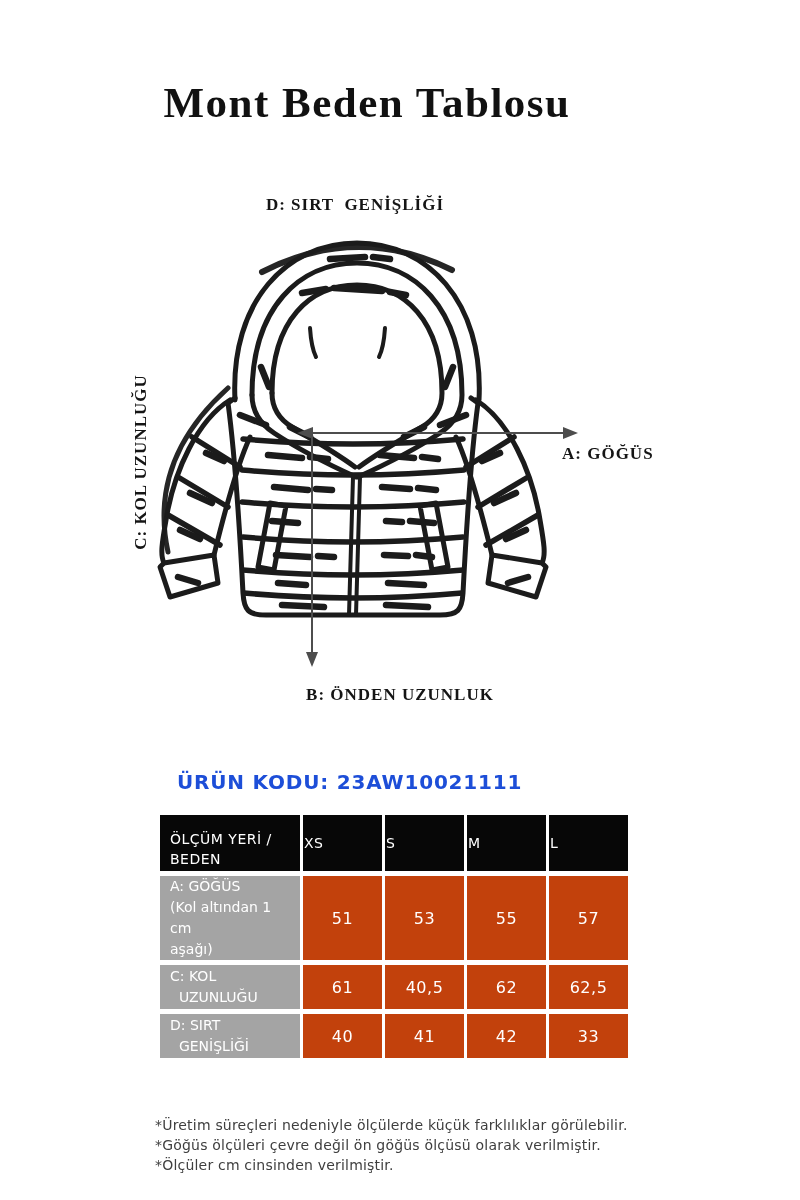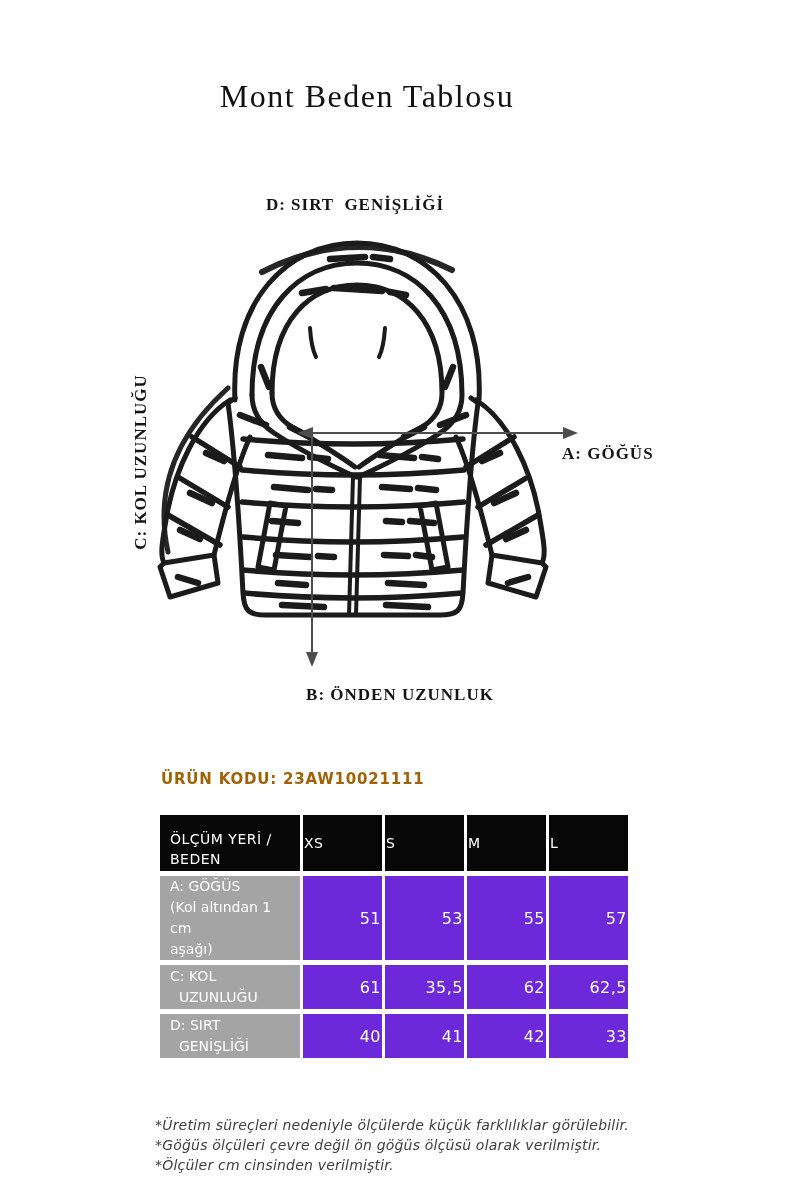"Mont Beden Tablosu" .page-title { font-size: 32px -> 43px; font-weight: 400 -> 700 }
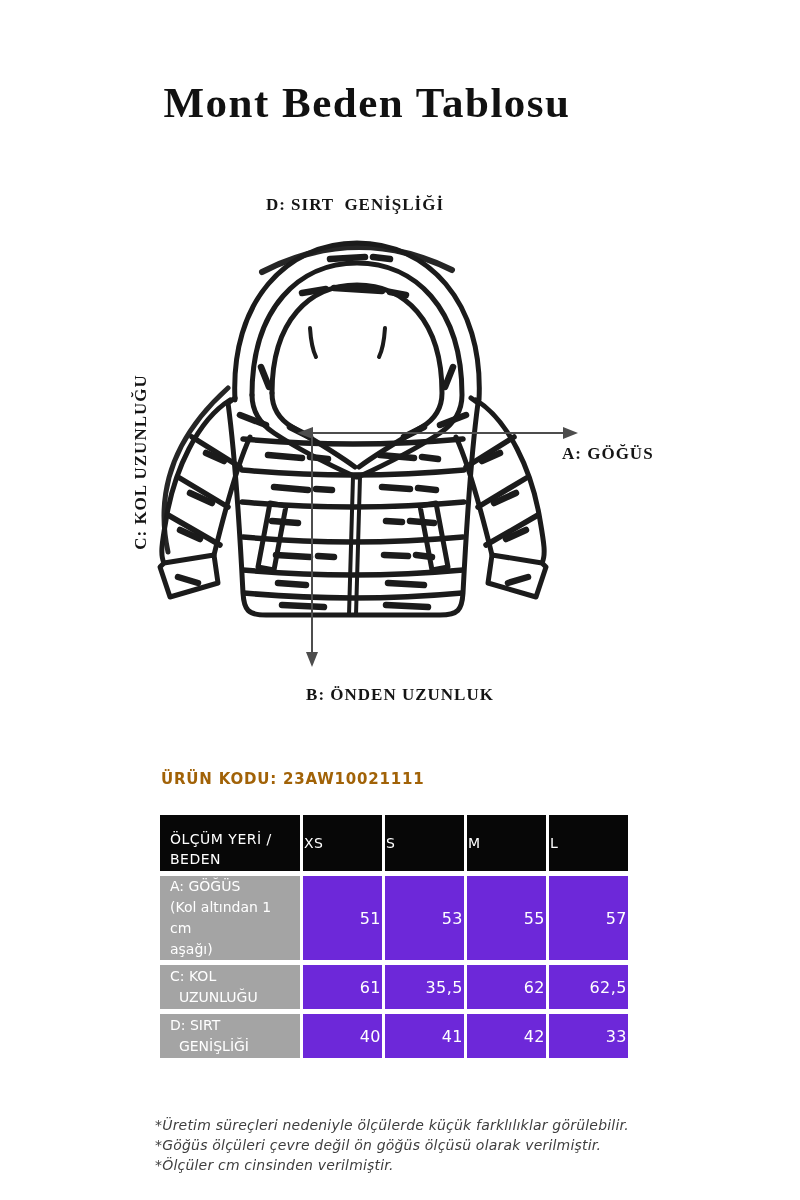"ÜRÜN KODU: 23AW10021111" .product-code { color: #a16207 -> #1d4ed8; font-size: 15px -> 20px; left: 161px -> 177px }
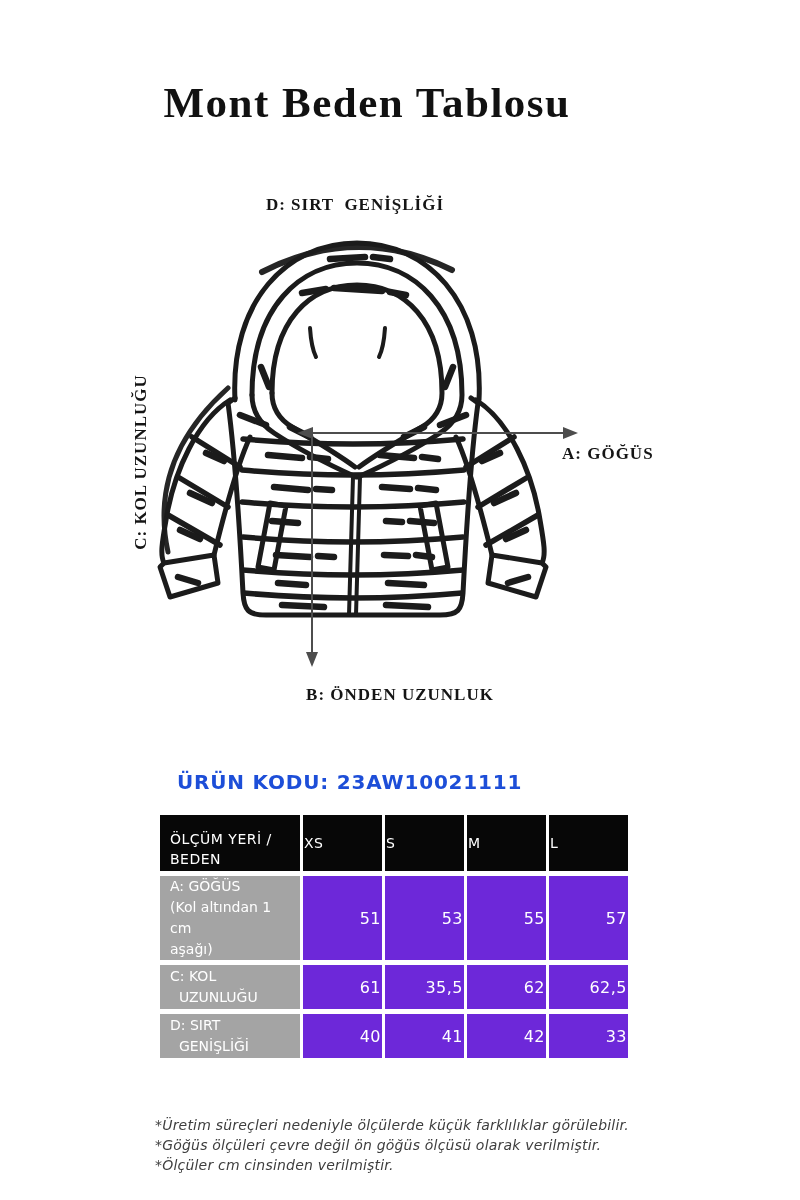"51" td.val { background: #6d28d9 -> #c2410c; text-align: right -> center }
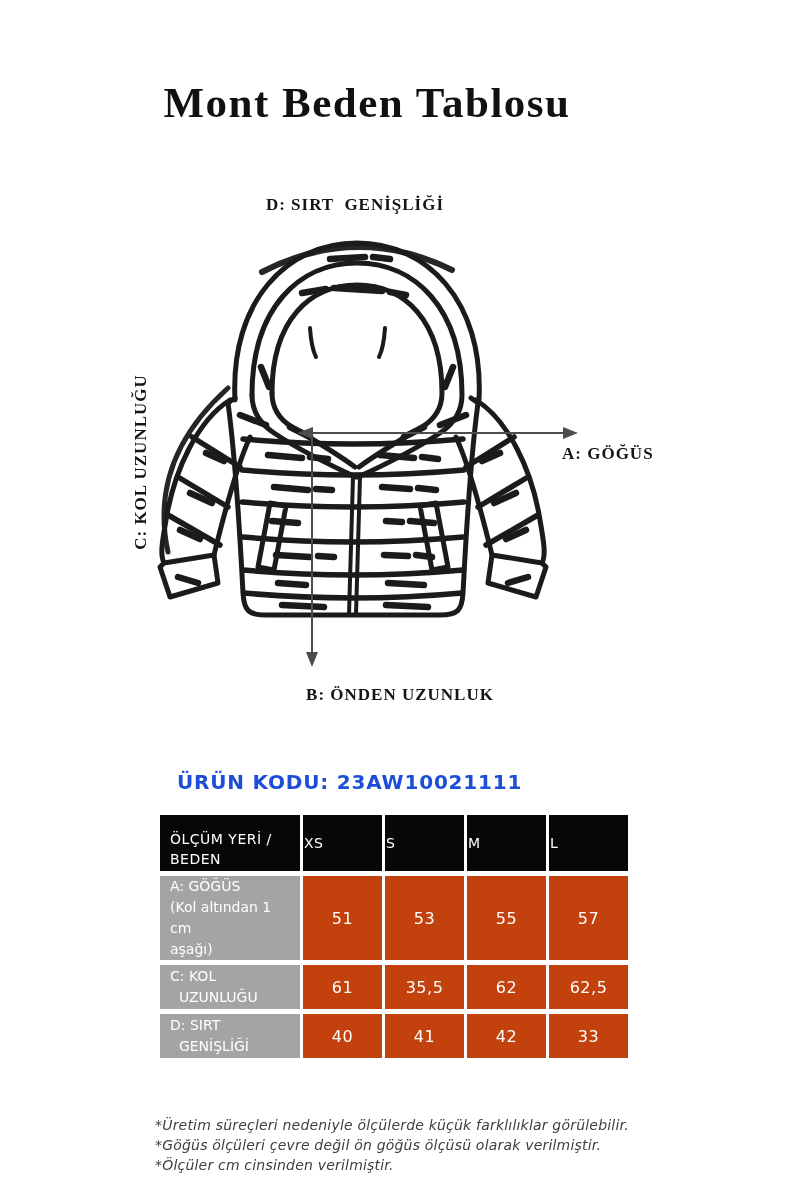"35,5" td.val { text: 35,5 -> 40,5 }
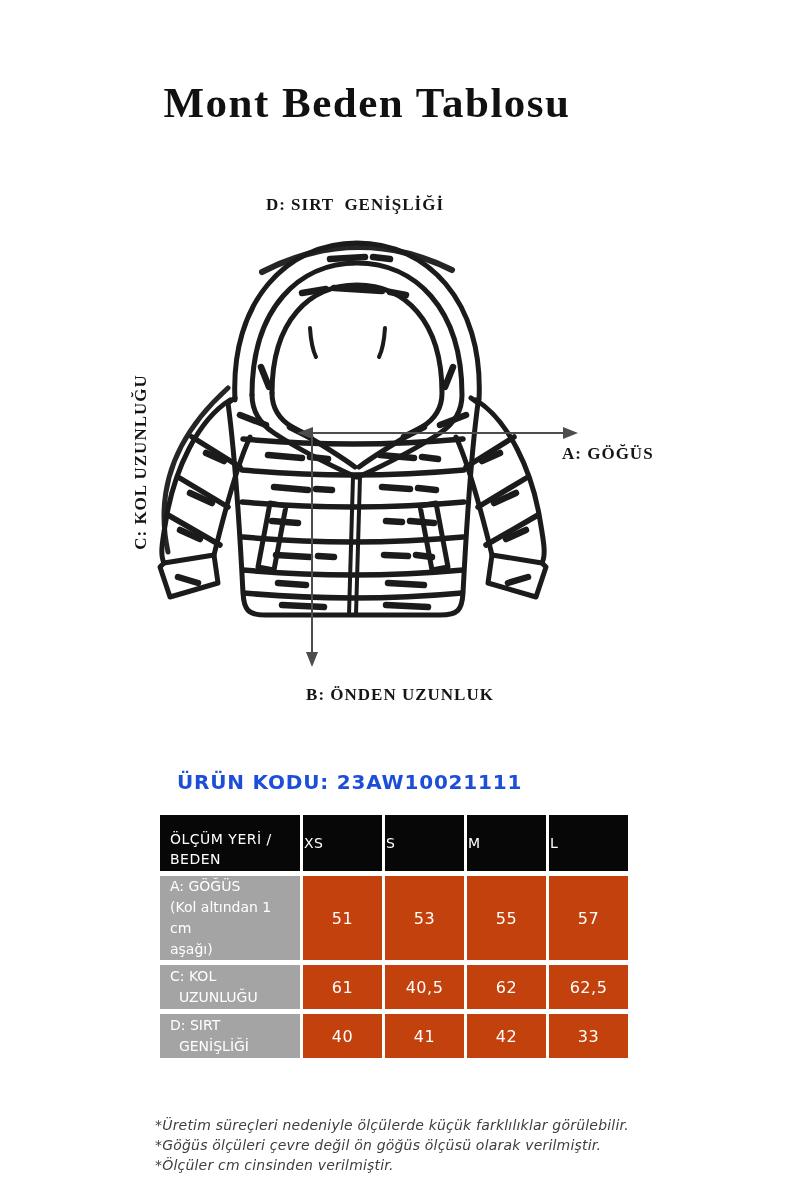"*Üretim süreçleri nedeniyle ölçülerde" .notes { font-style: italic -> none }
